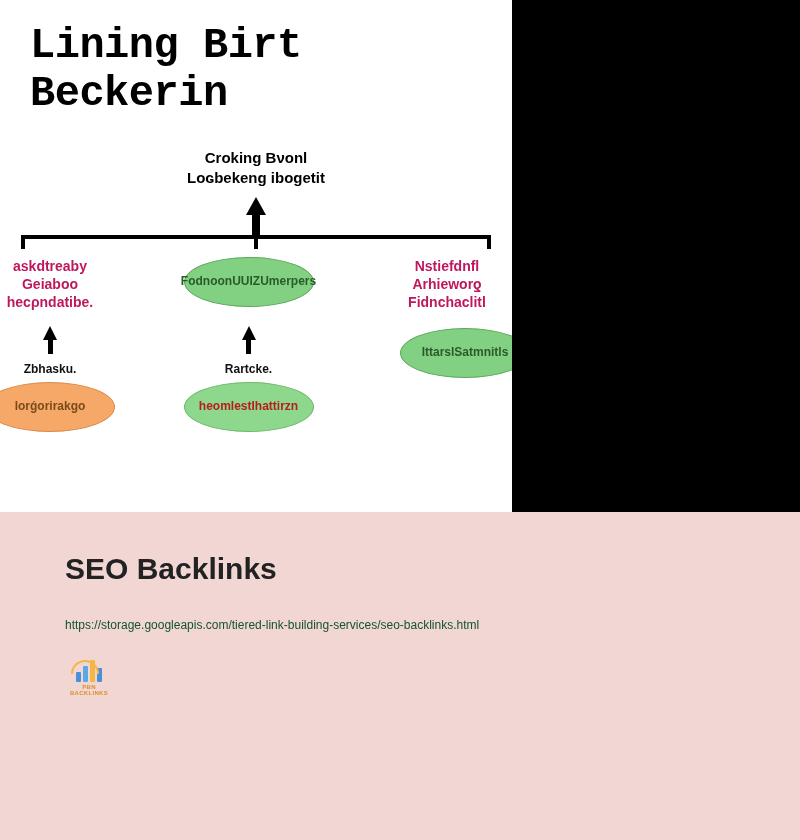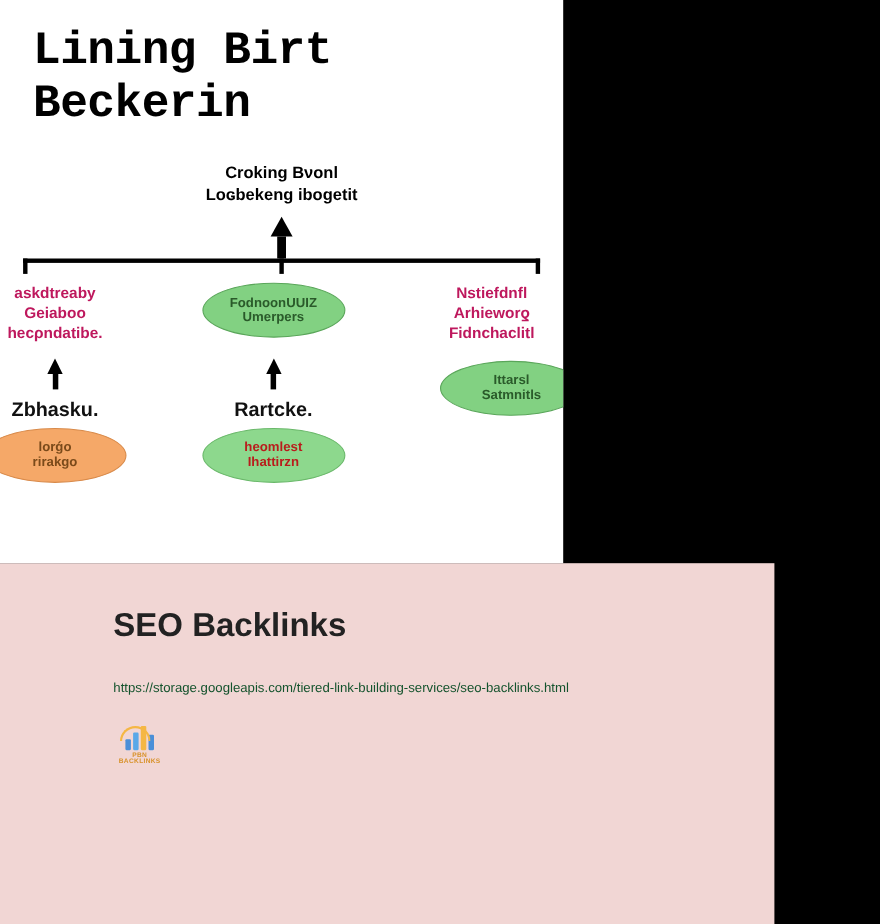"FodnoonUUIZ" .ellipse { flex-direction: column -> row }
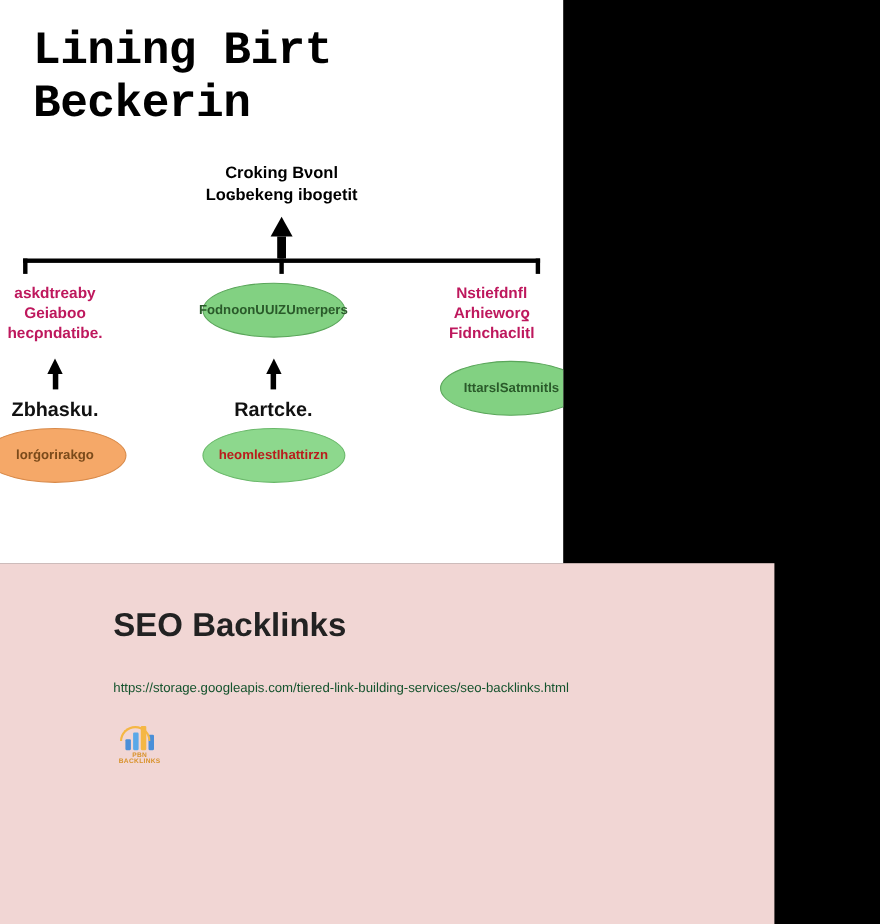"Zbhasku." .label-under { font-size: 18px -> 12px }
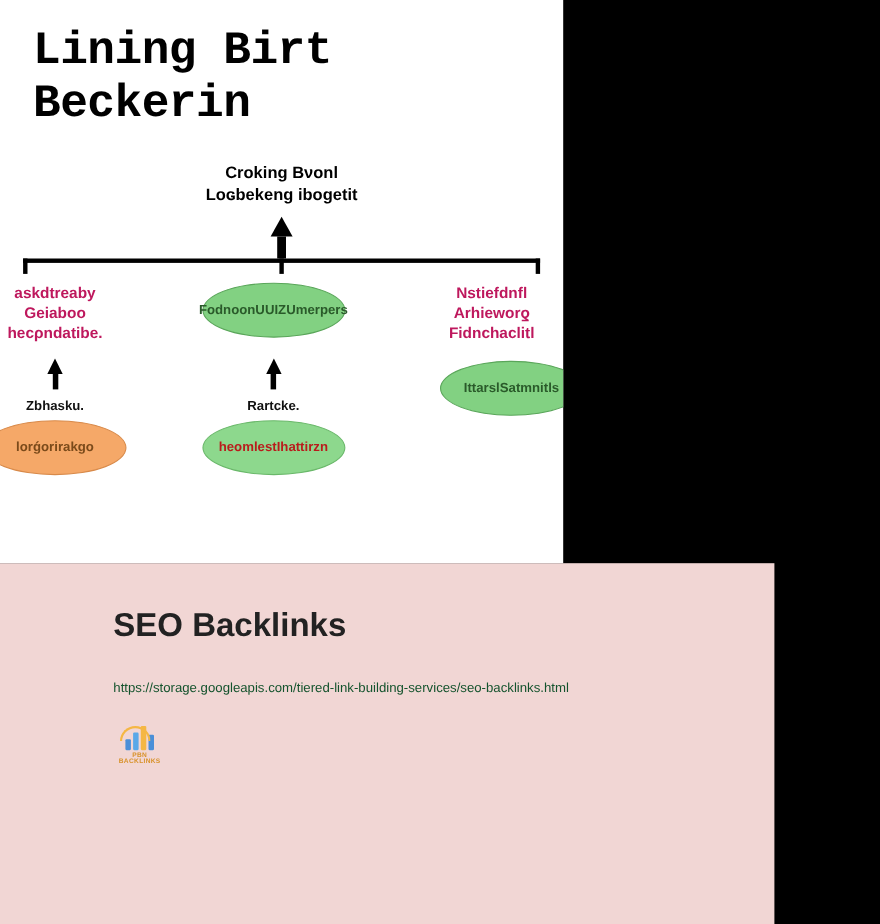"SEO Backlinks" .lower-section { padding: 40px 0 0 103px -> 40px 0 0 65px; width: 704px -> 800px }
